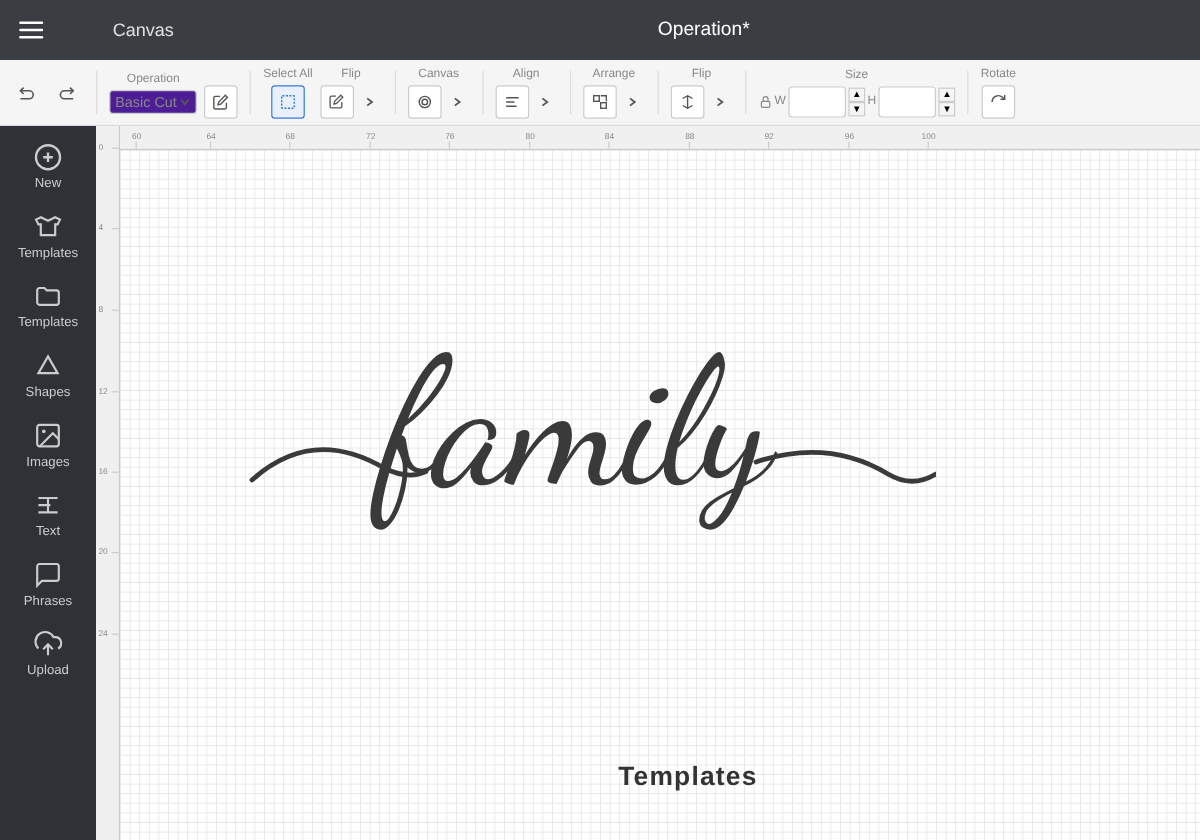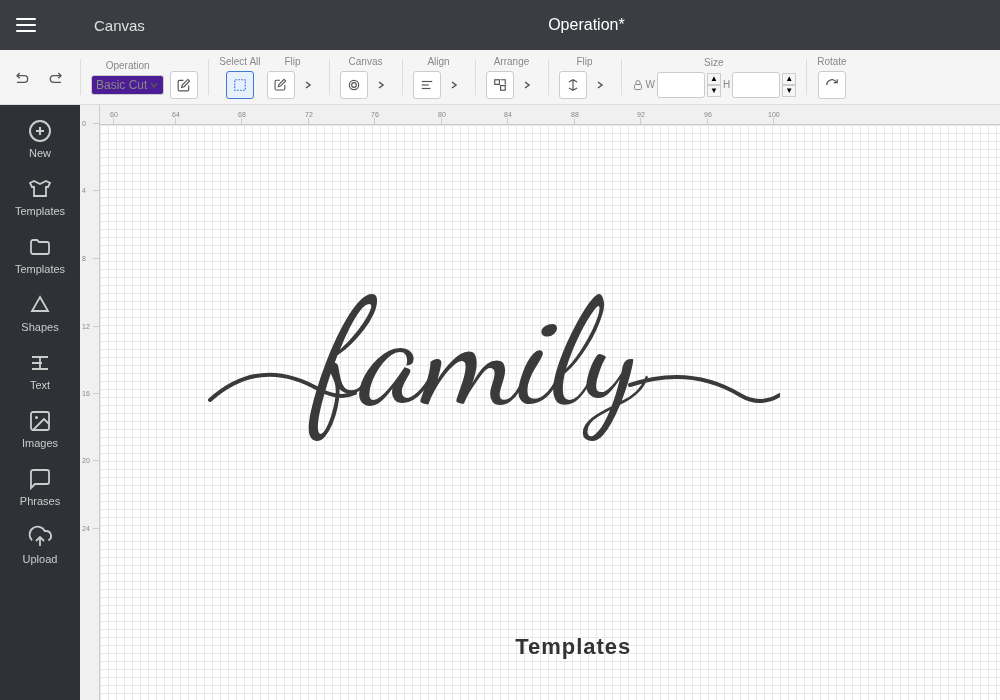"Text" div.sidebar-item { order: before "Images" -> after "Images" }
